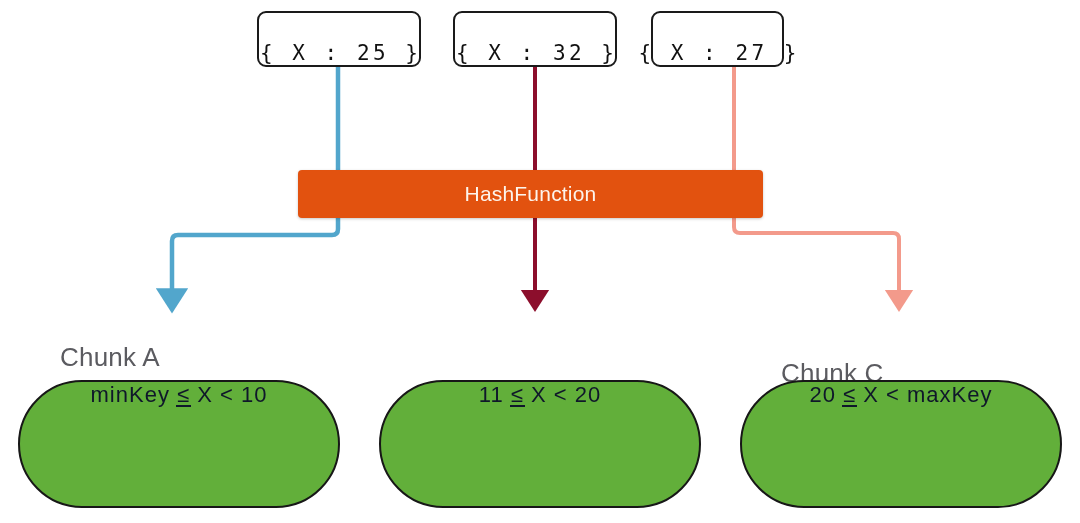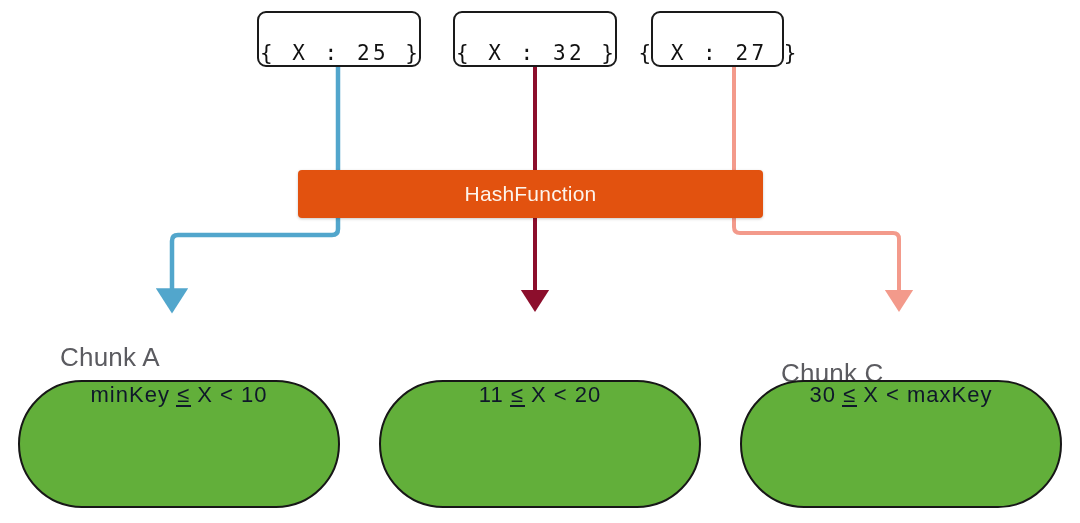"30" span { text: 30 -> 20 }
